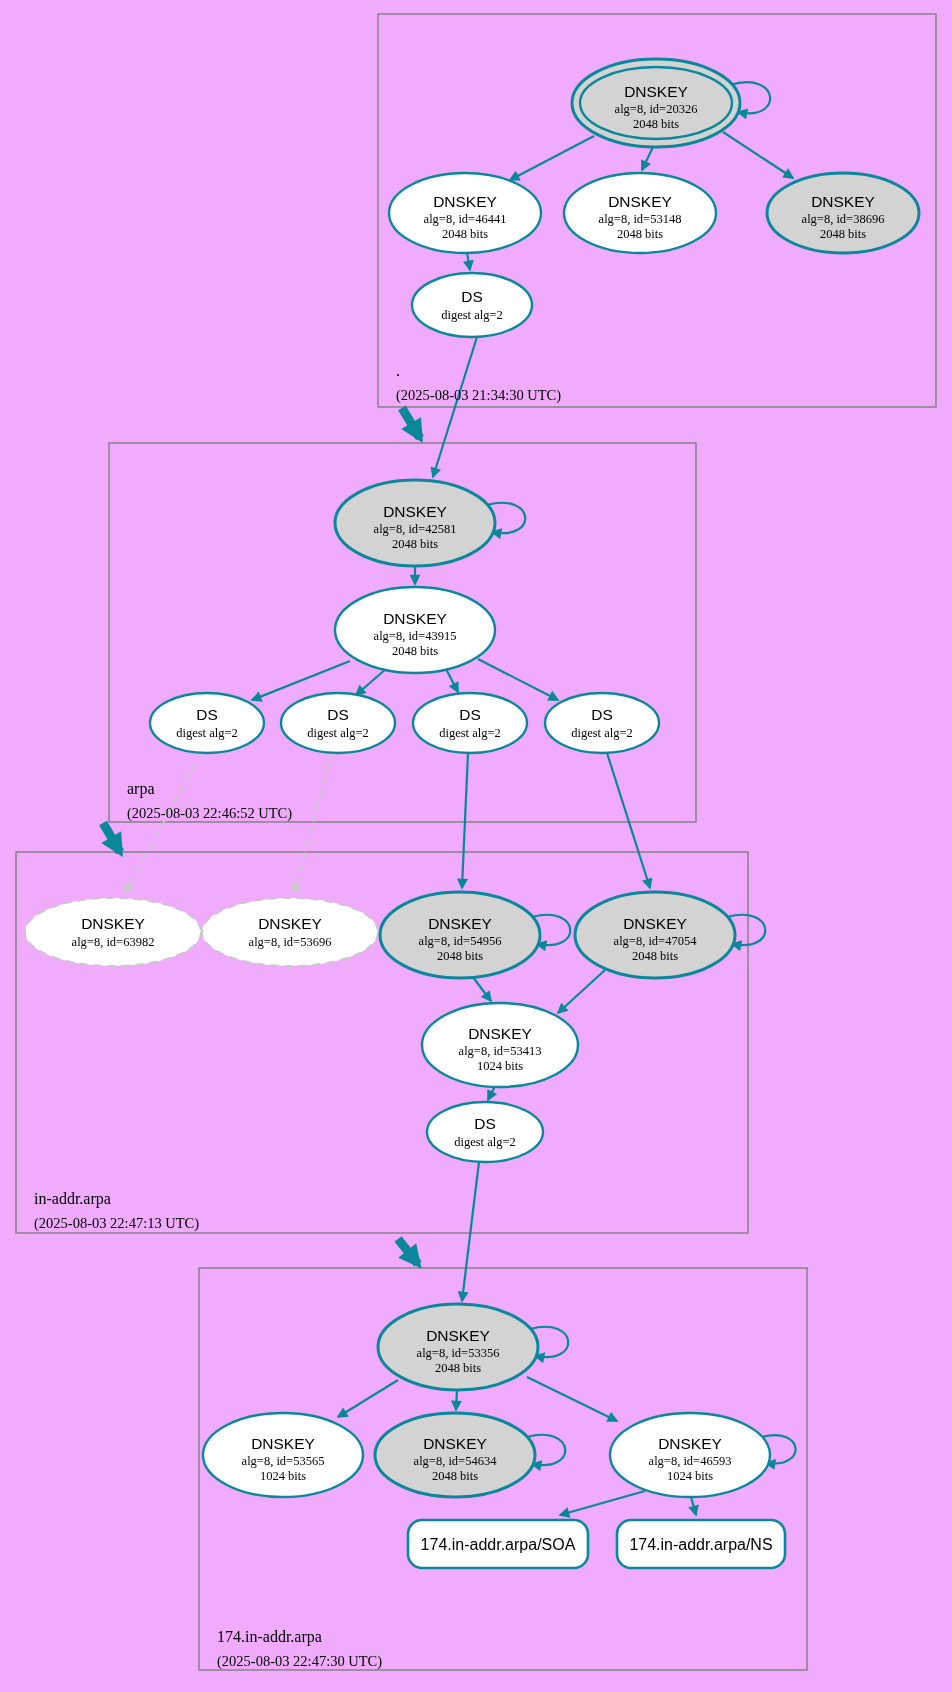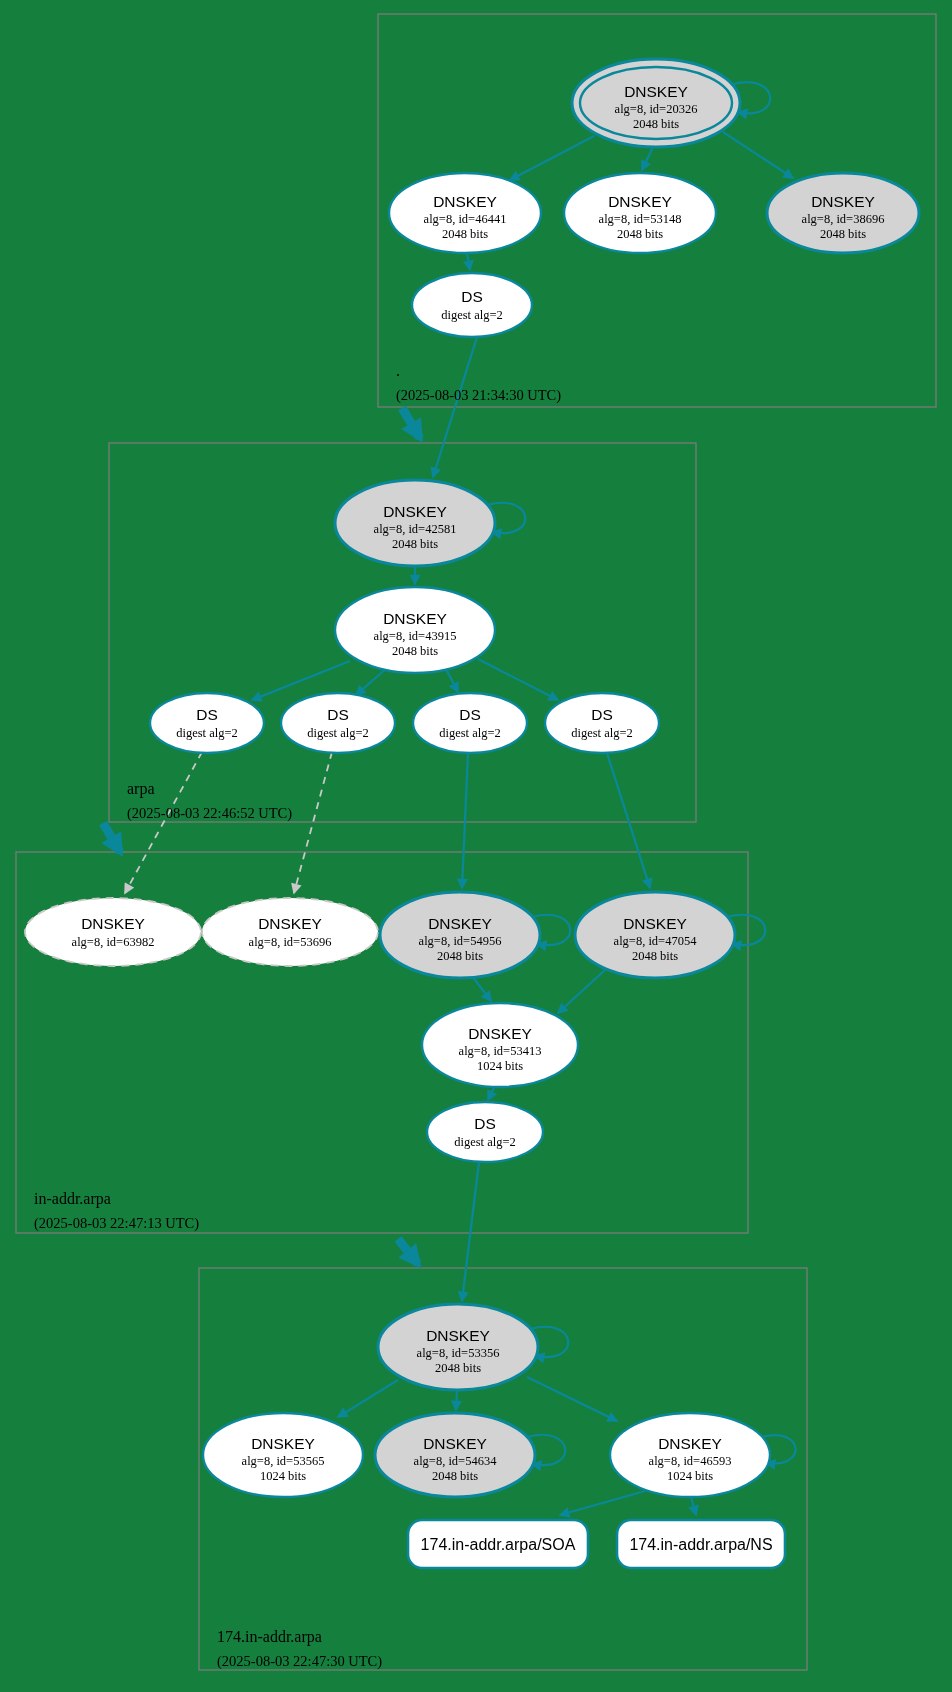"DNSKEY" #stage { background: #15803d -> #f0abfc }
